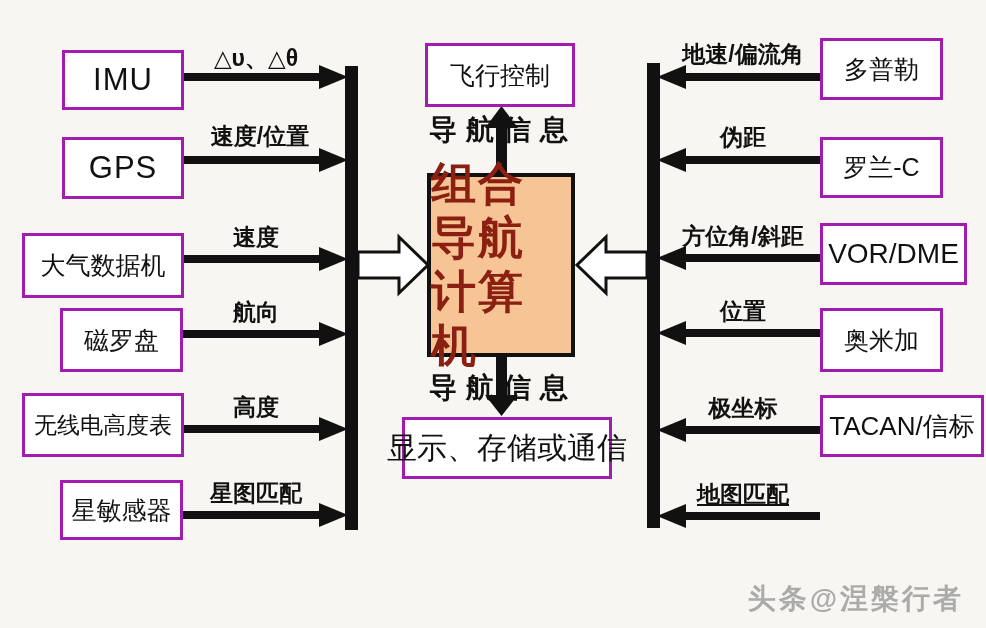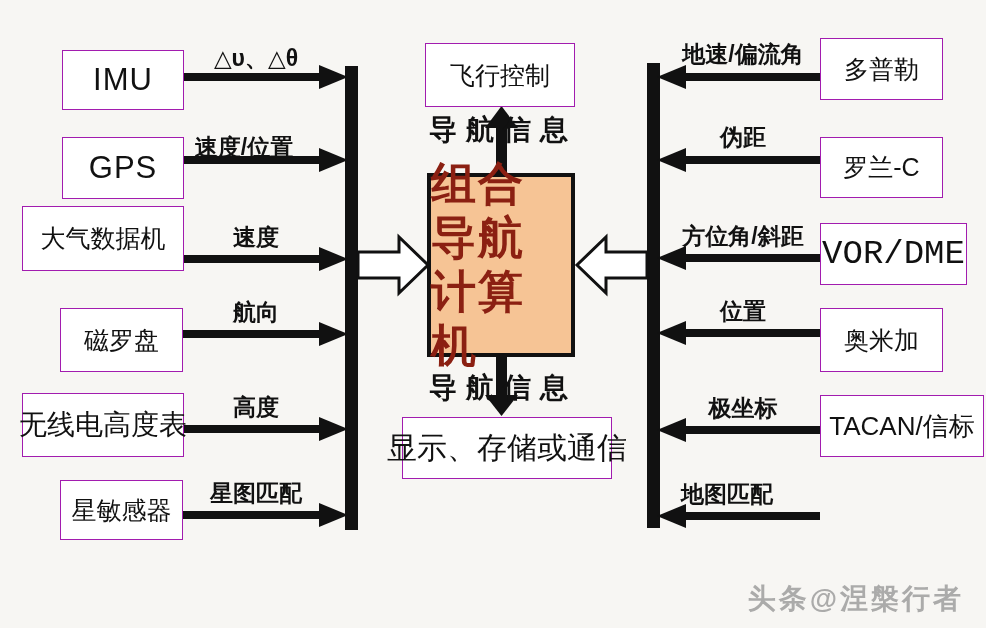"IMU" .box { border: 1px solid #a21caf -> 3px solid #a21caf }
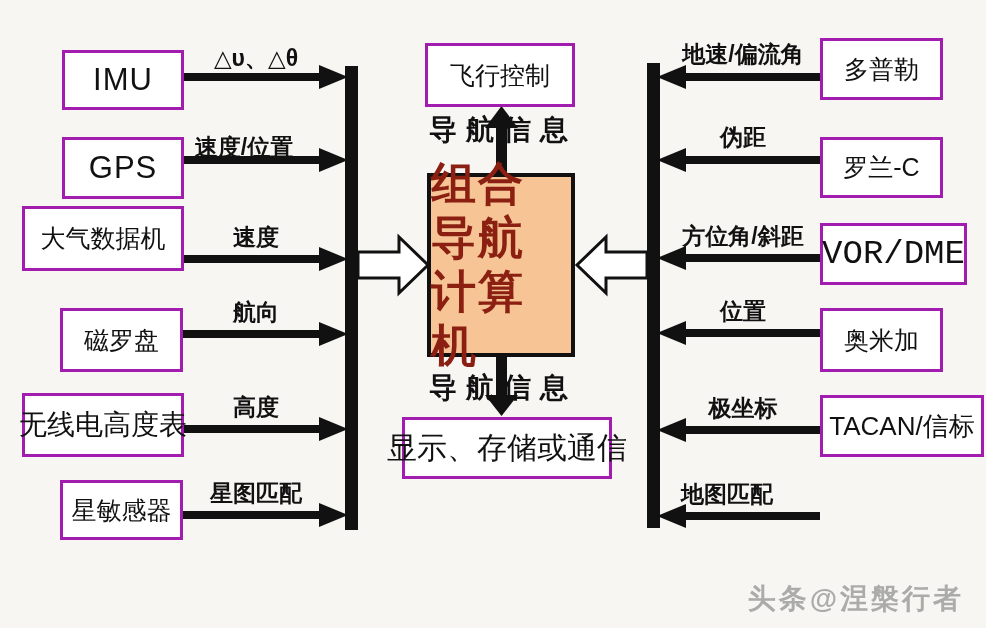"速度/位置" div.sig { left: 174px -> 190px; margin-top: 11px -> none }
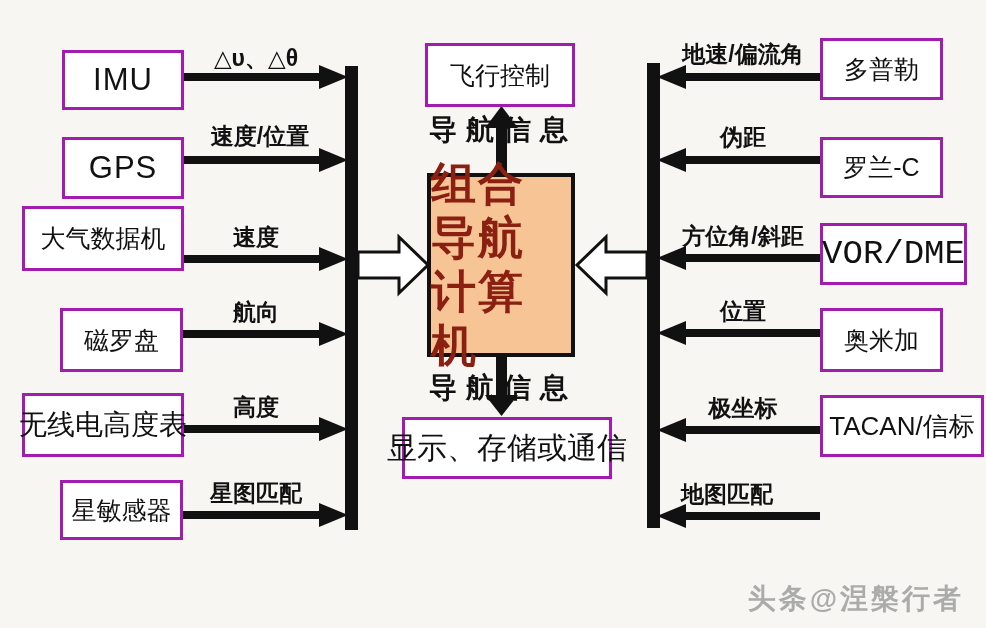"大气数据机" div.box { top: 206px -> 233px }
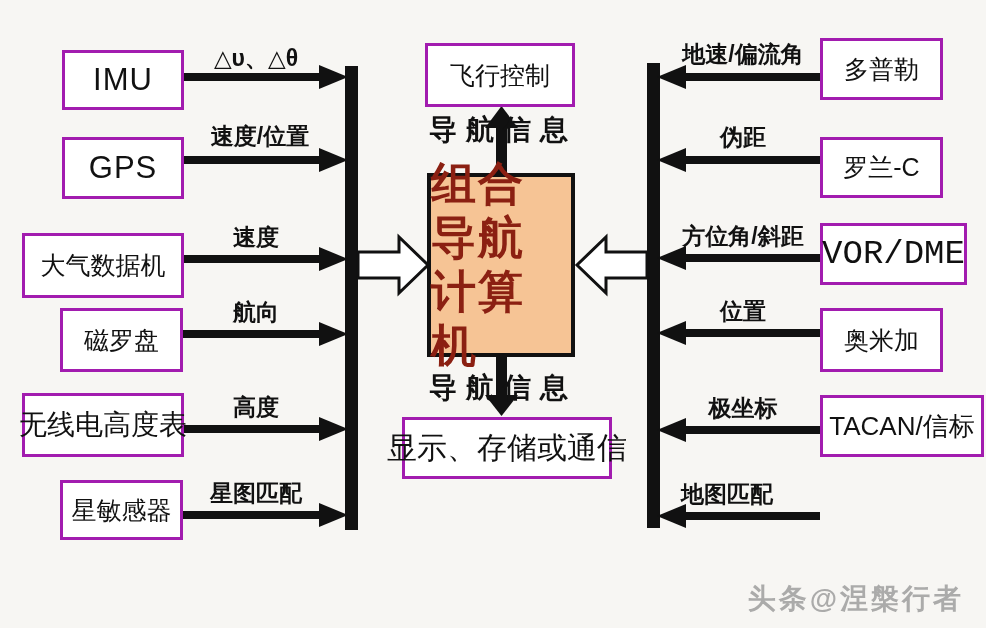"VOR/DME" .box.latin-mid { font-family: Liberation Mono, monospace -> none; font-size: 34px -> 28px }
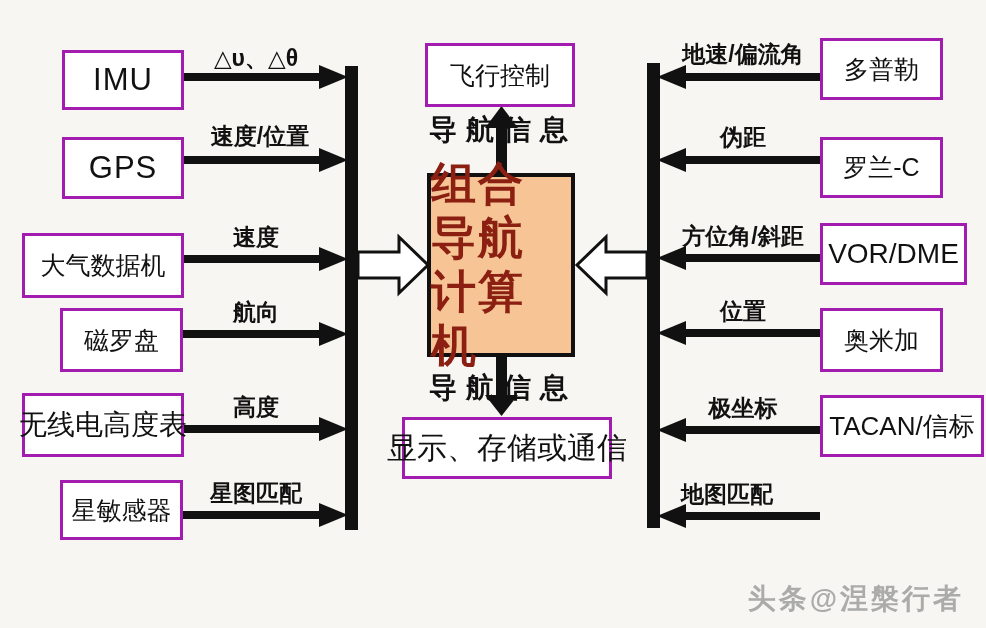"无线电高度表" div.box { font-size: 28px -> 23px }
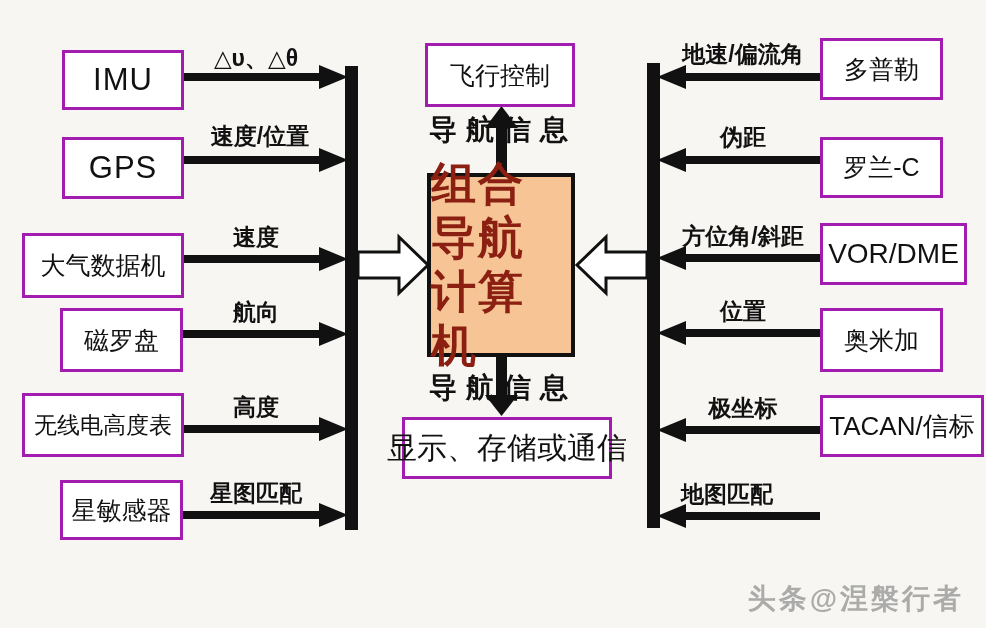"地图匹配" div.sig { left: 652px -> 668px; text-decoration: none -> underline }
